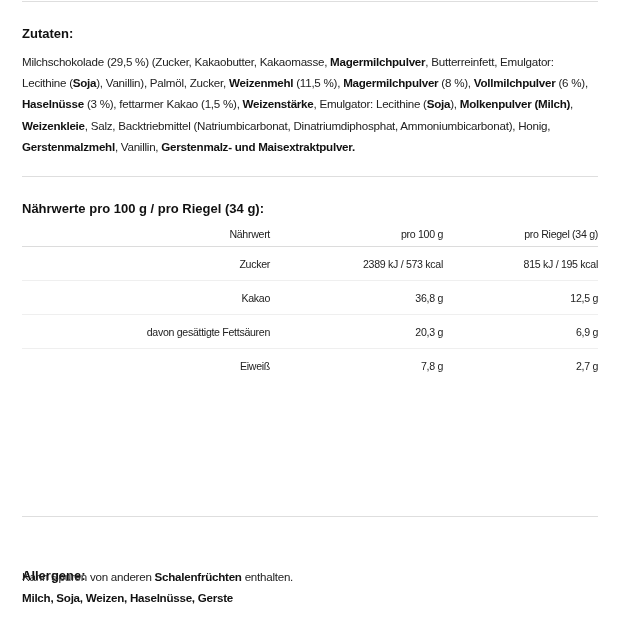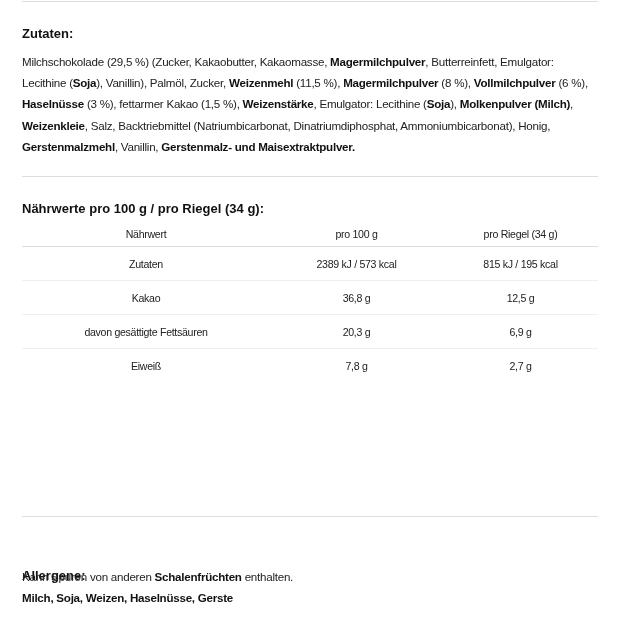"Nährwert" table.nutri th, table.nutri td { text-align: center -> right }
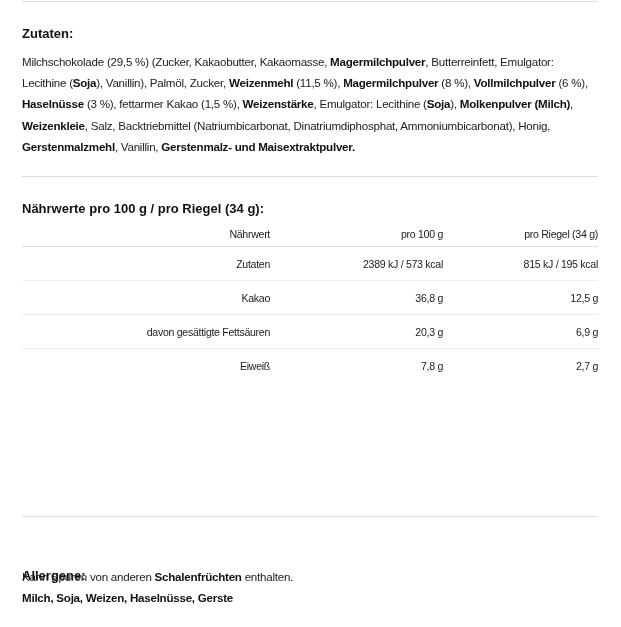"Zutaten" td { text: Zutaten -> Zucker }
